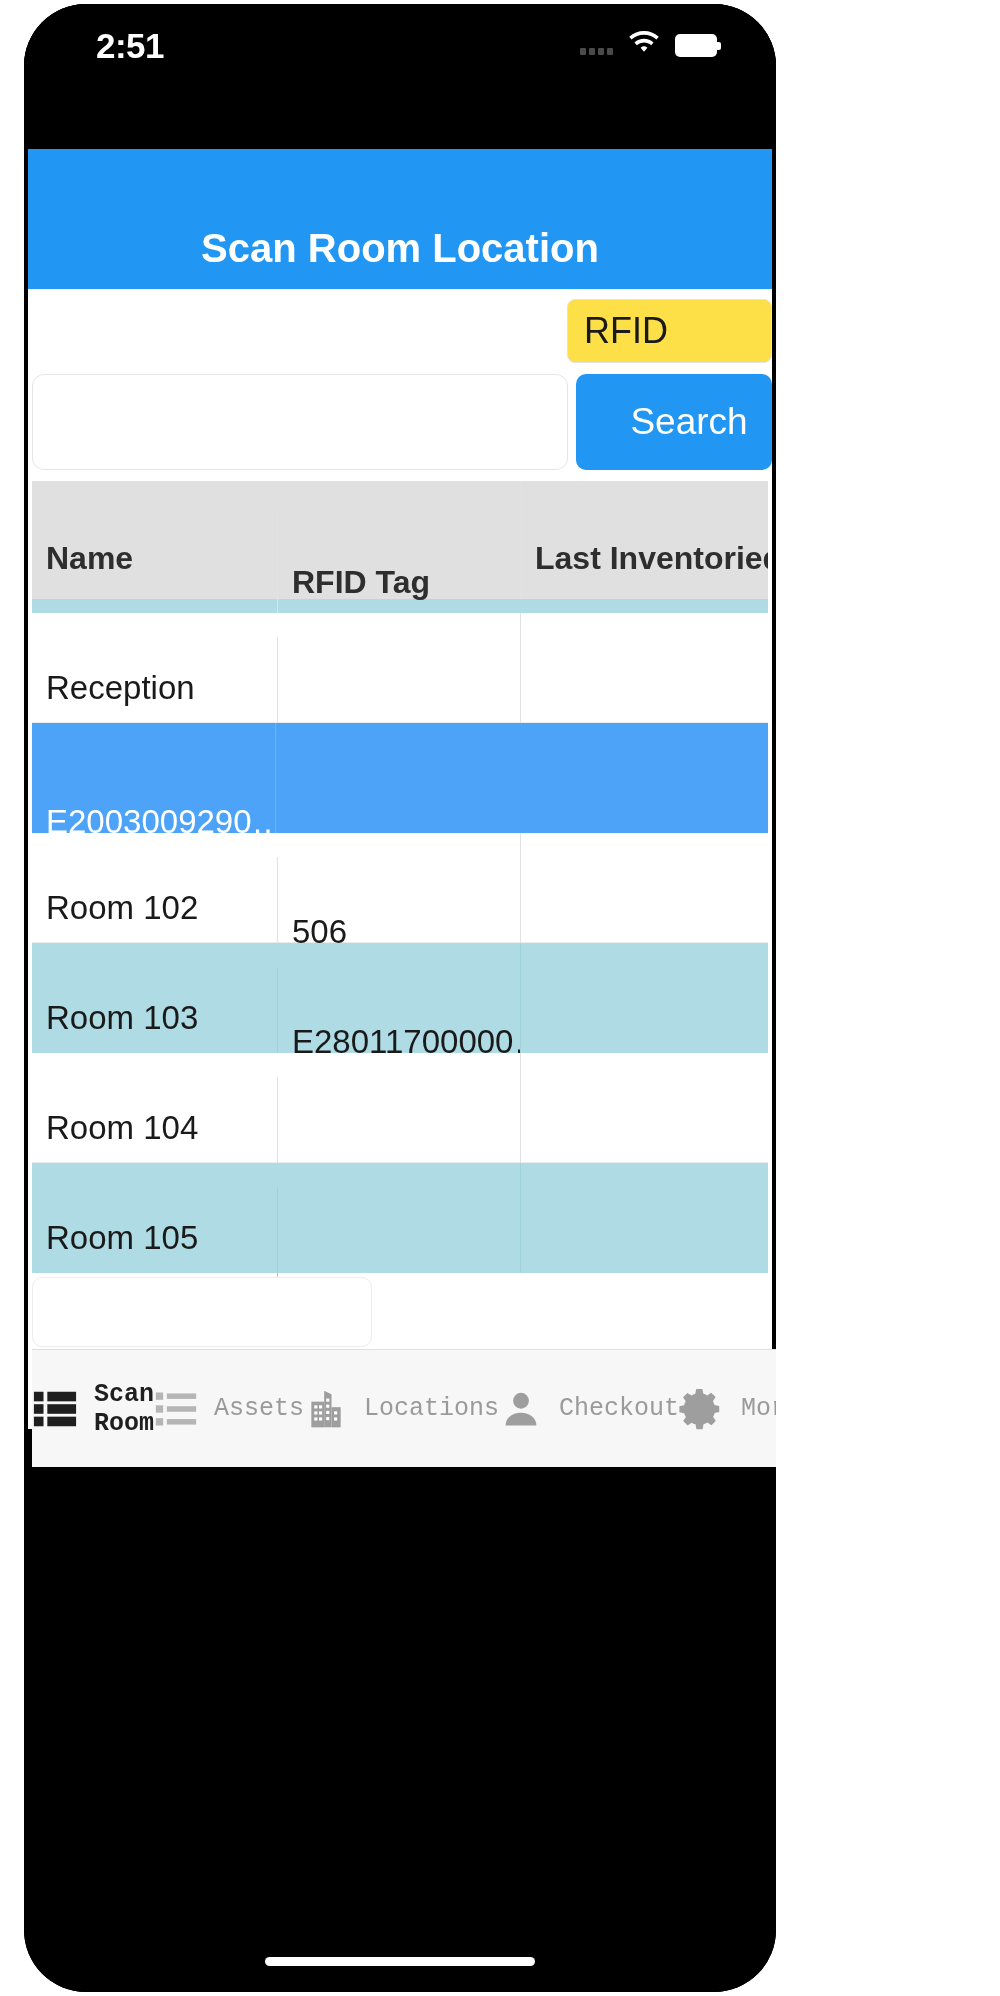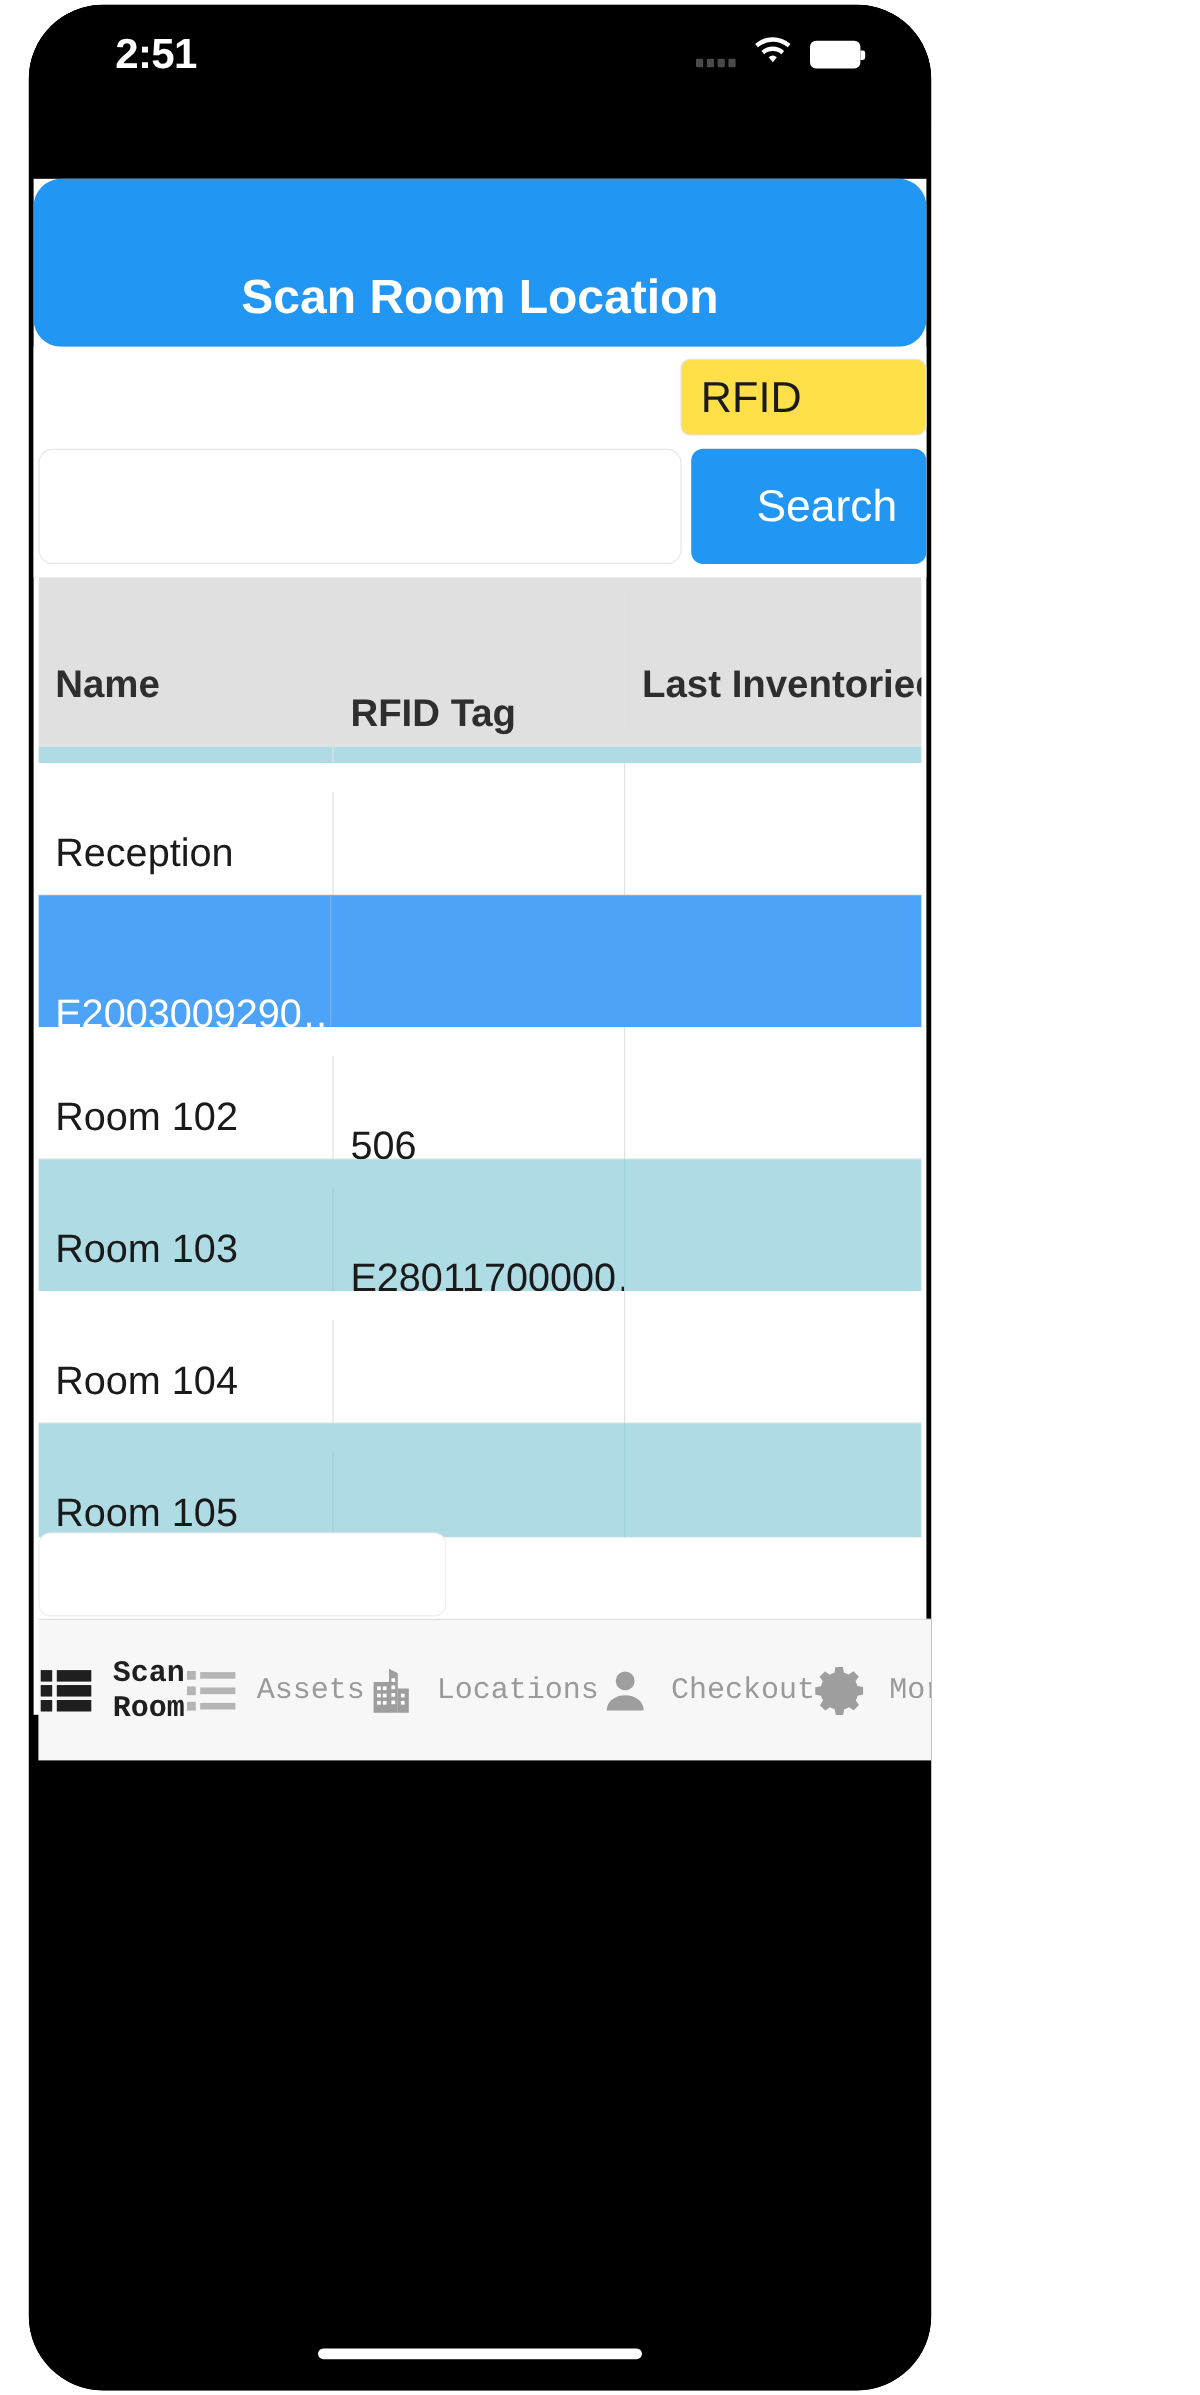"Scan Room Location" #app-header { border-radius: 23px -> none }
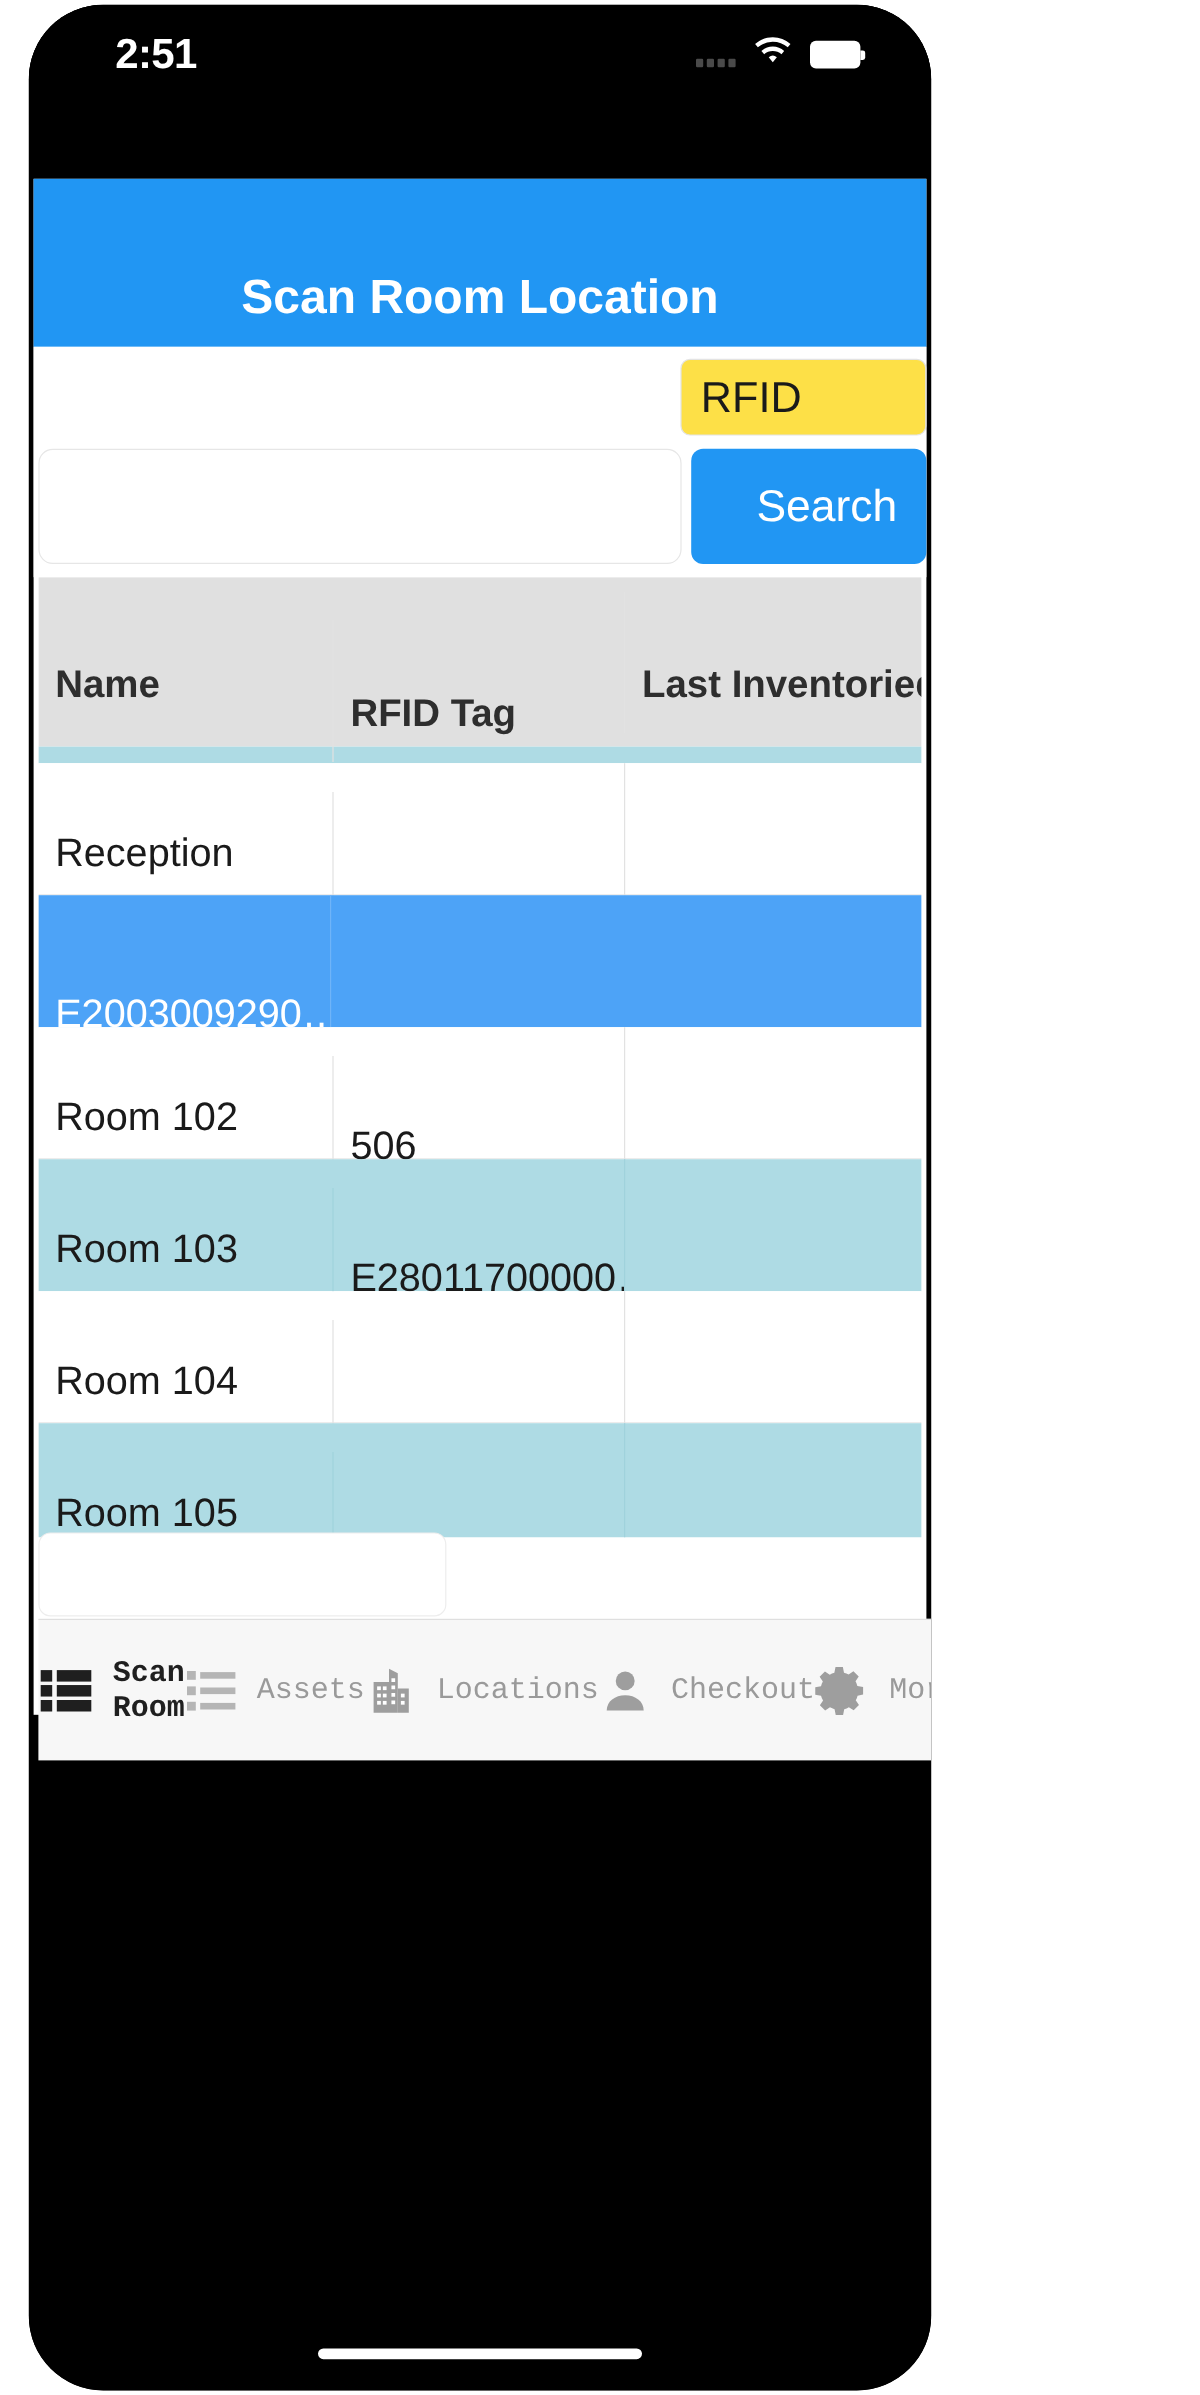"Name" #table-head { height: 141px -> 118px }
